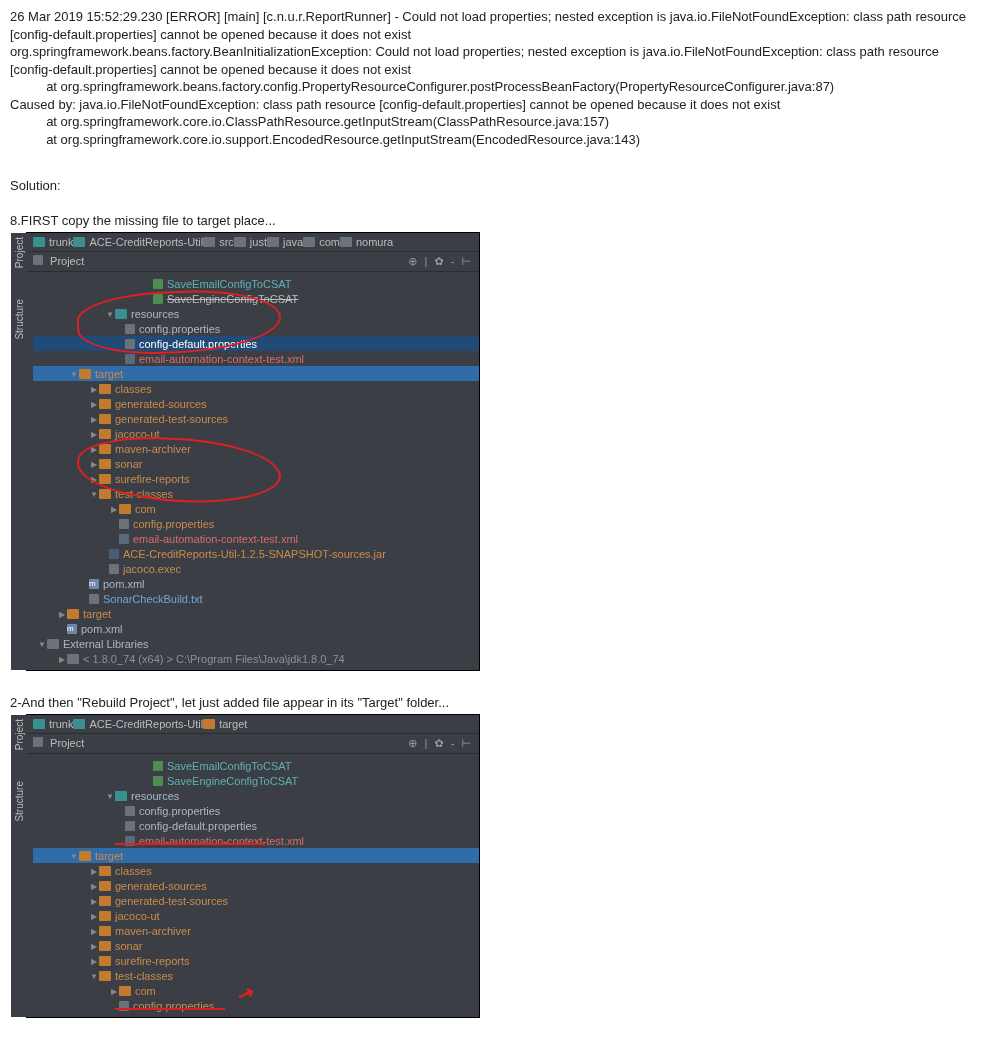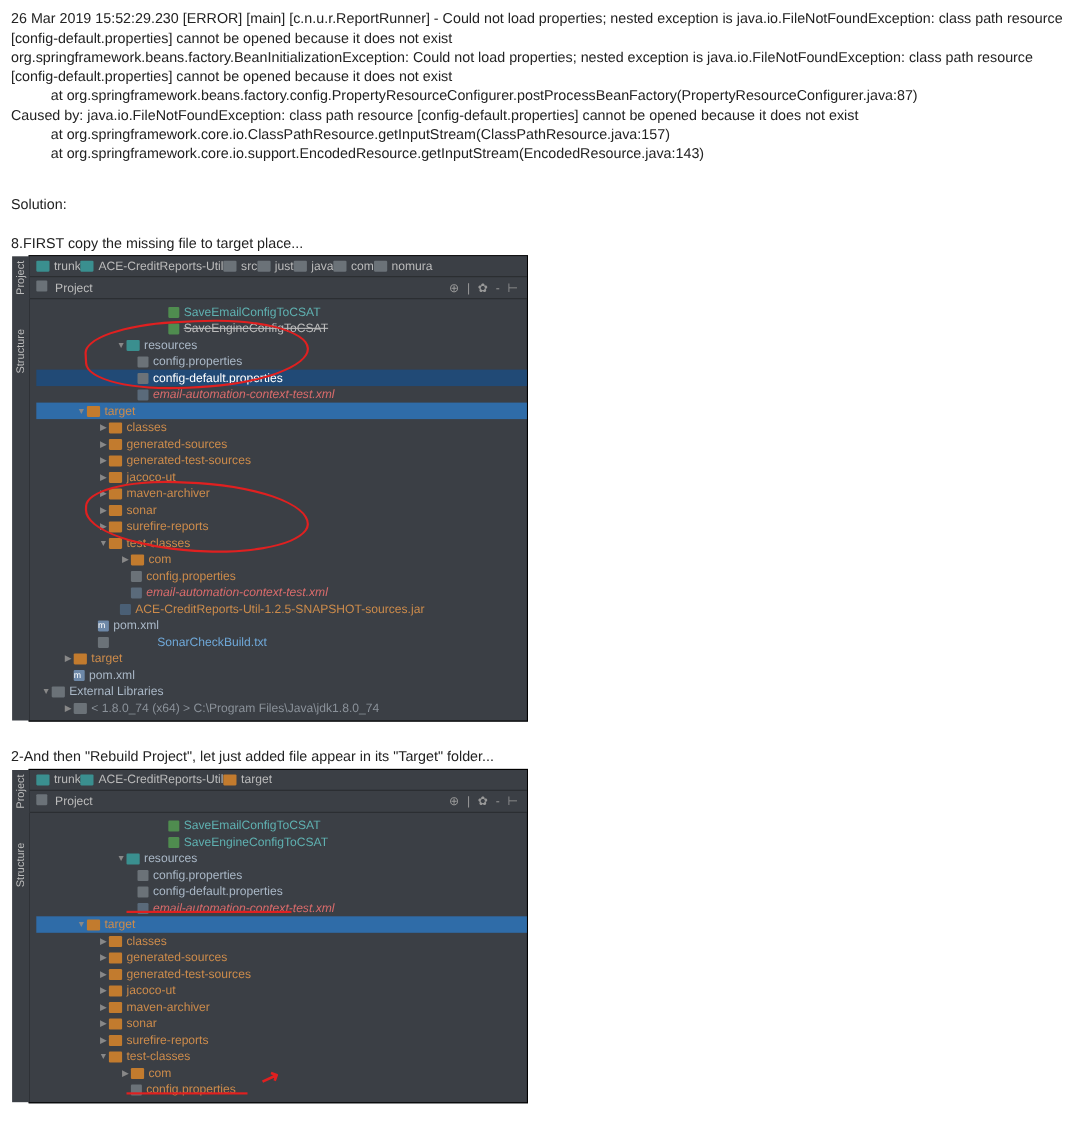"email-automation-context-test.xml" .txt-red { font-style: italic -> none }
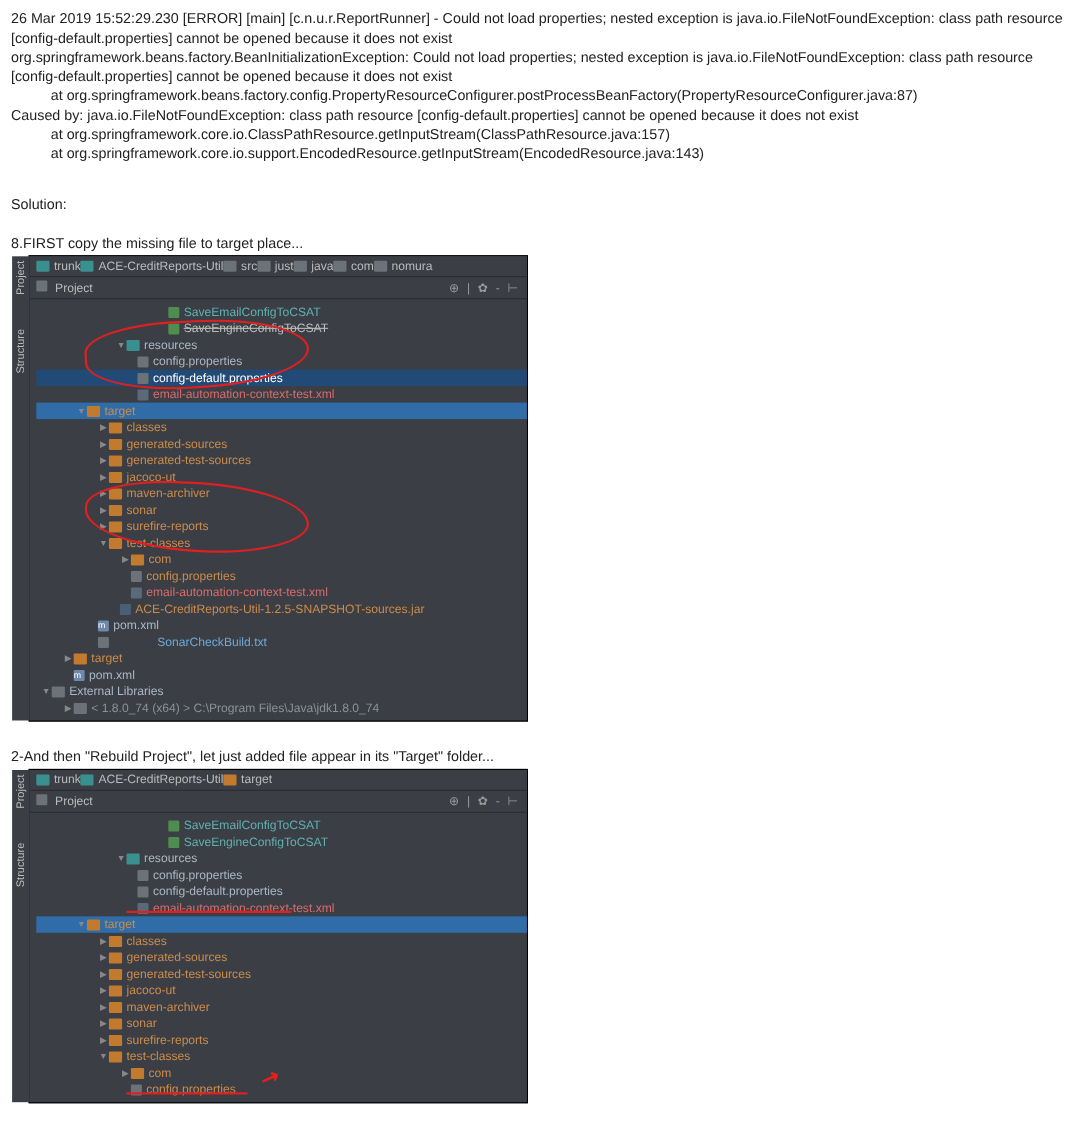"jacoco.exec" div.row { html: none -> <div> <span></span> <span></span> <span>jacoco.exec</span> </div> }
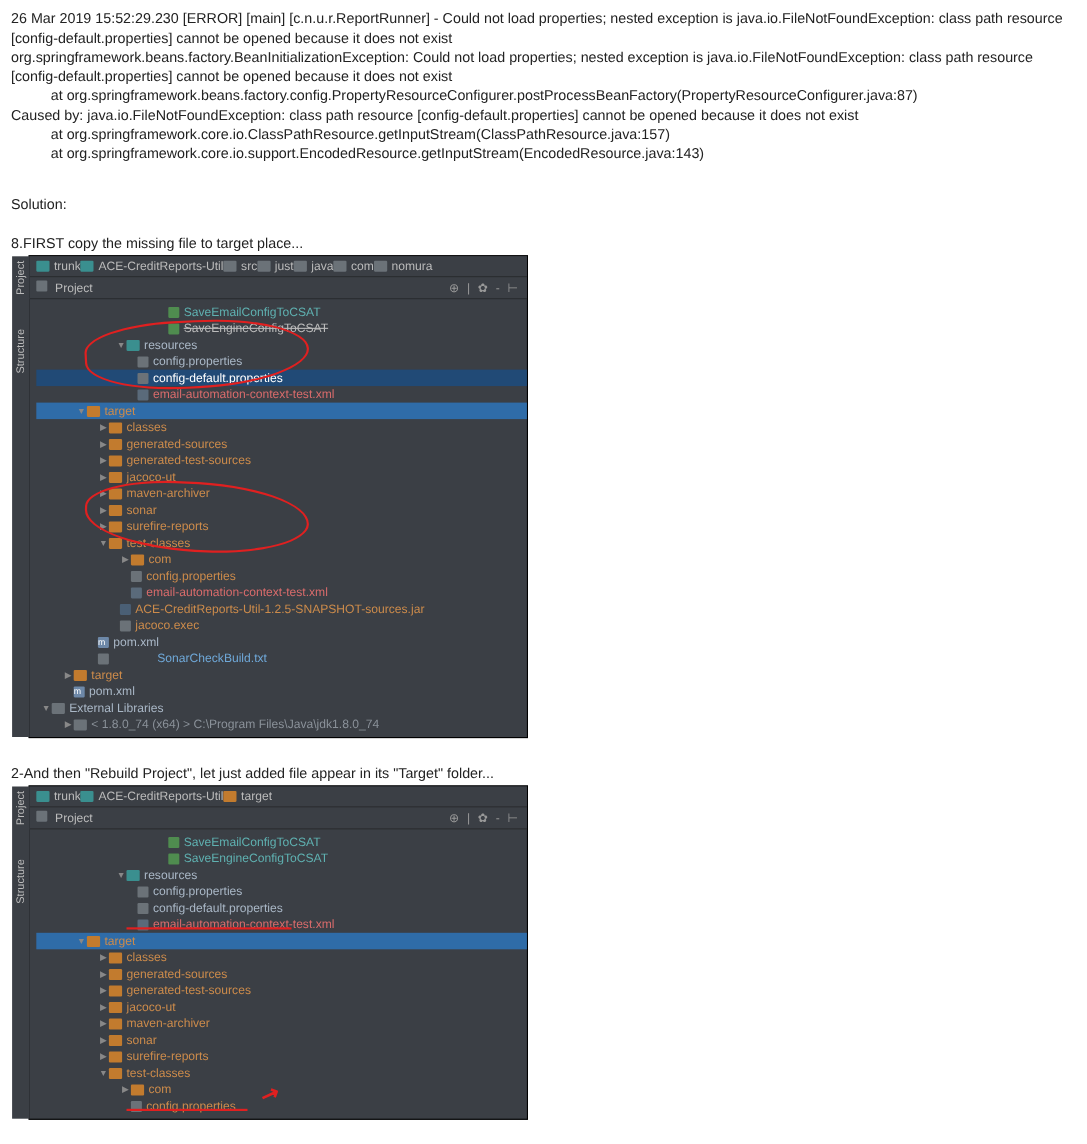"SonarCheckBuild.txt" .txt-link { margin-left: 40px -> none }
